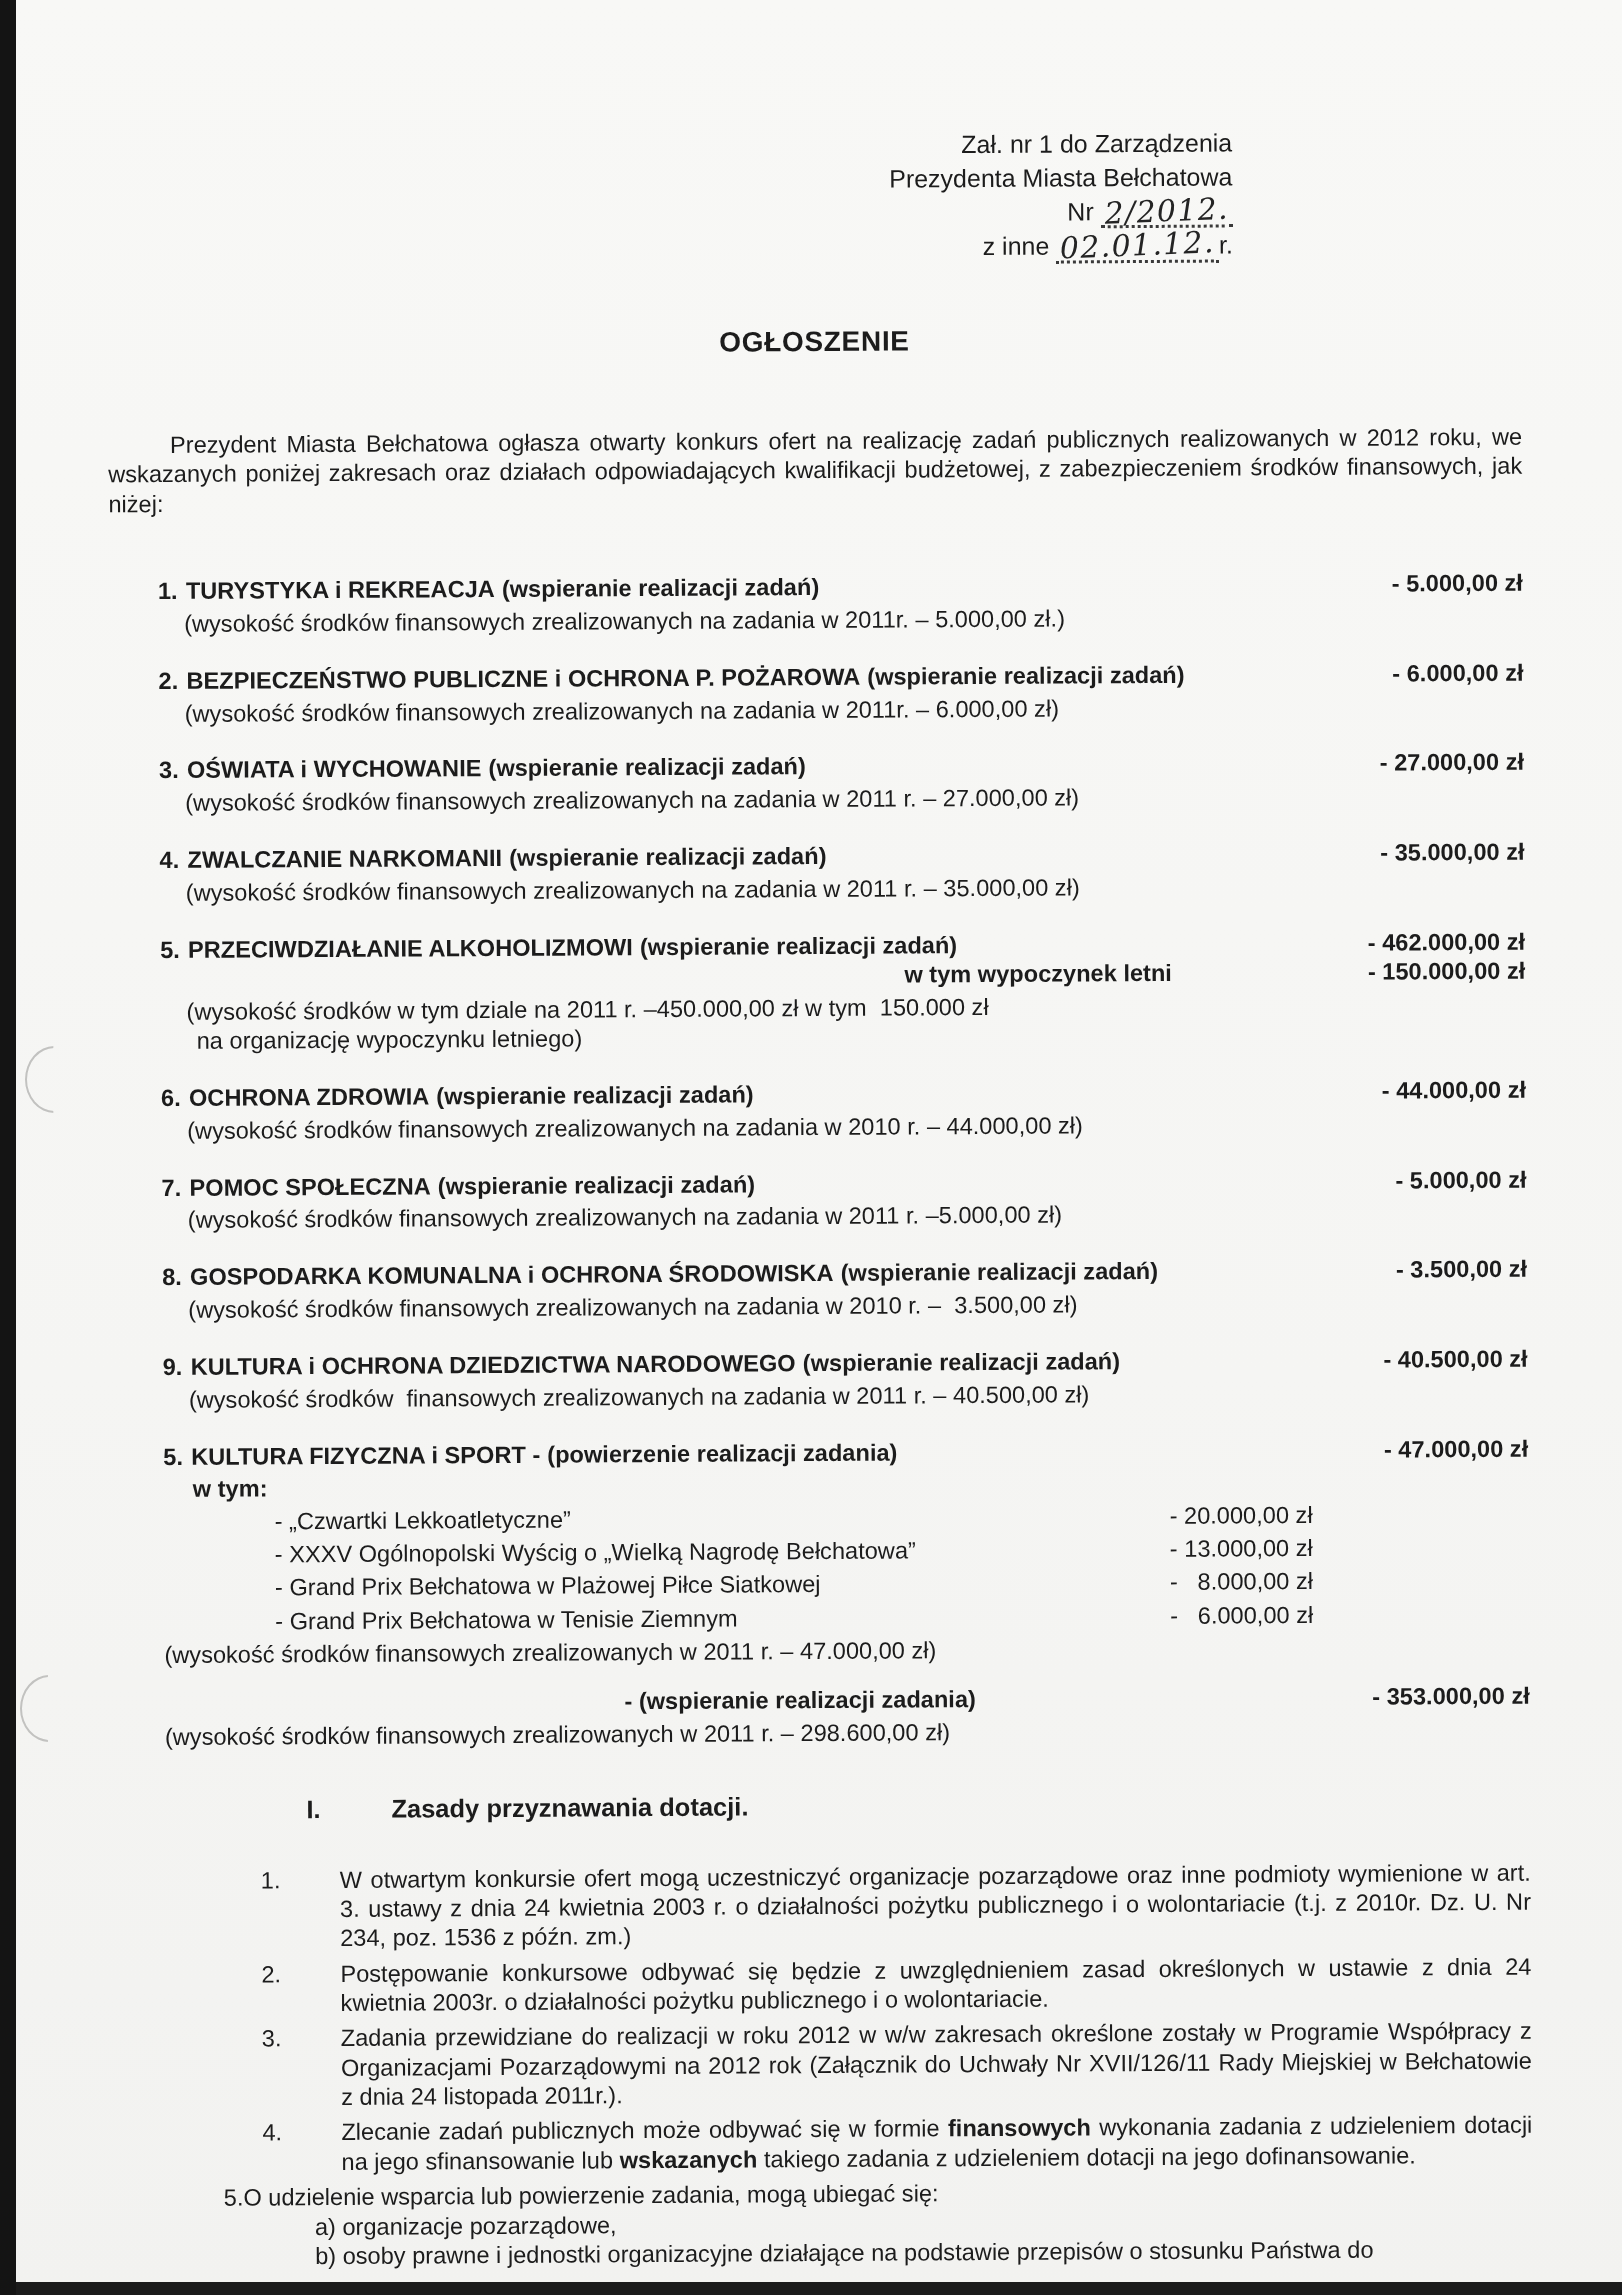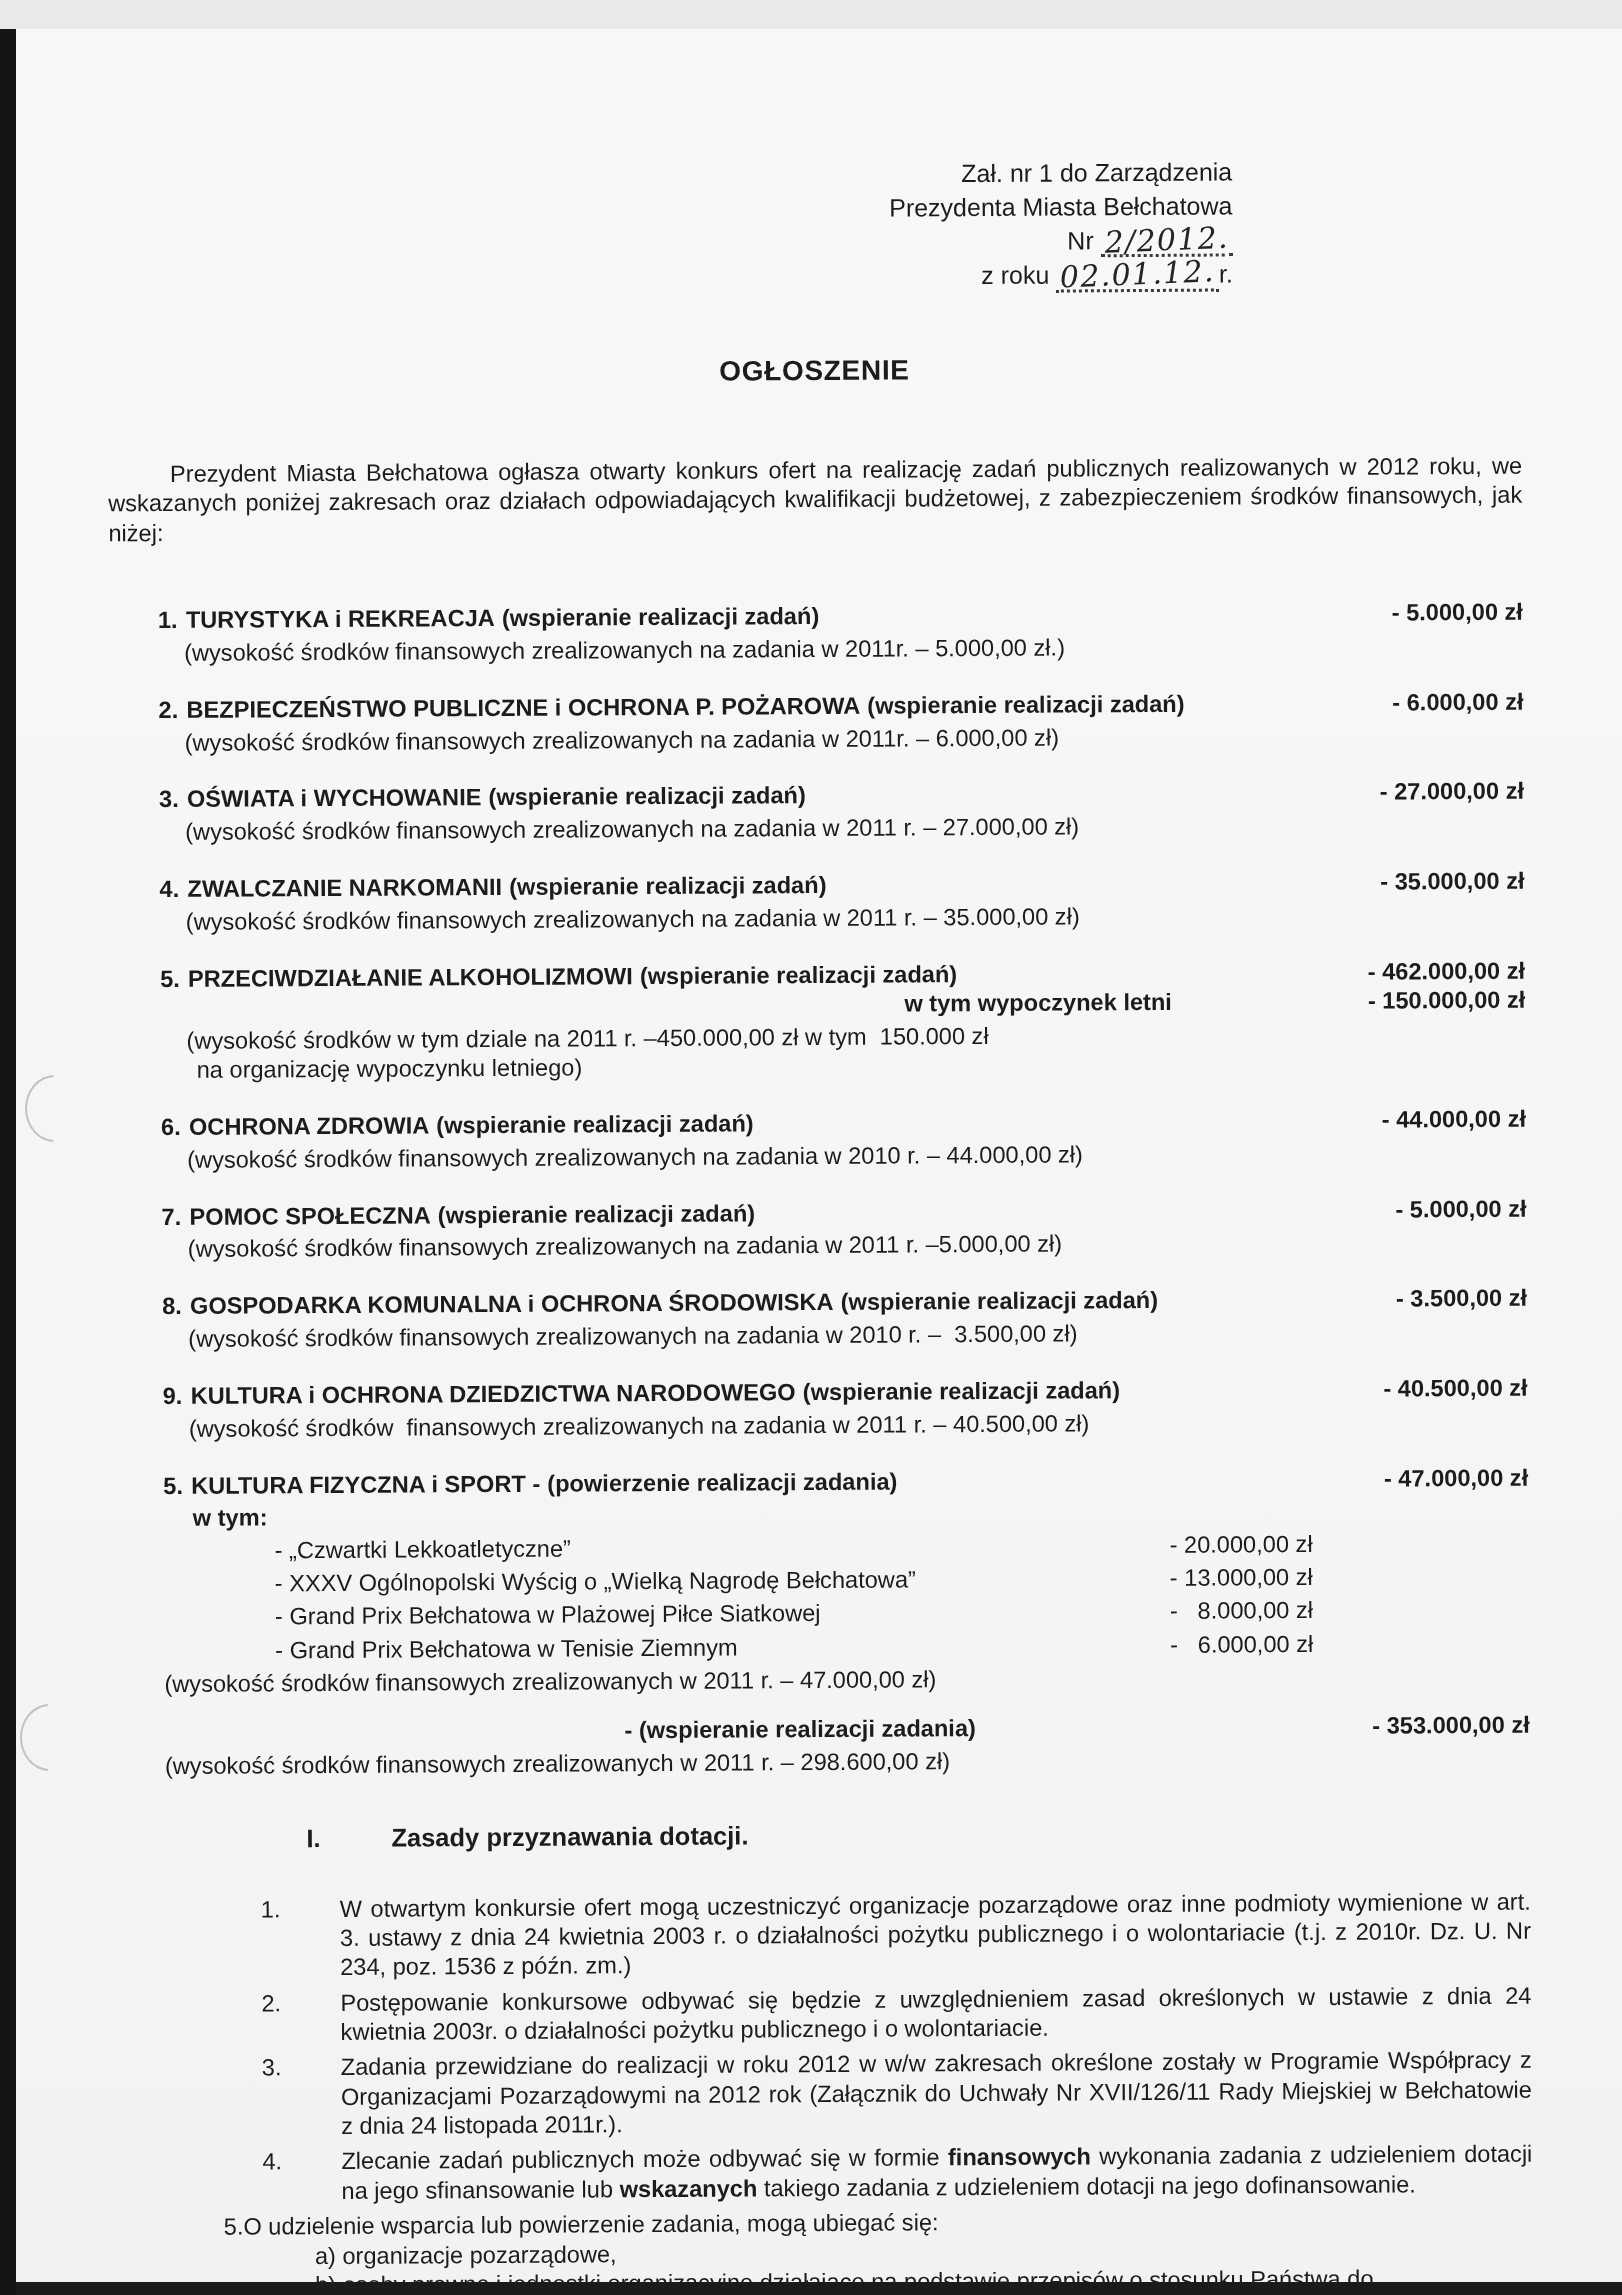"Zał. nr 1 do Zarządzenia" .page { margin-top: 29px -> none }
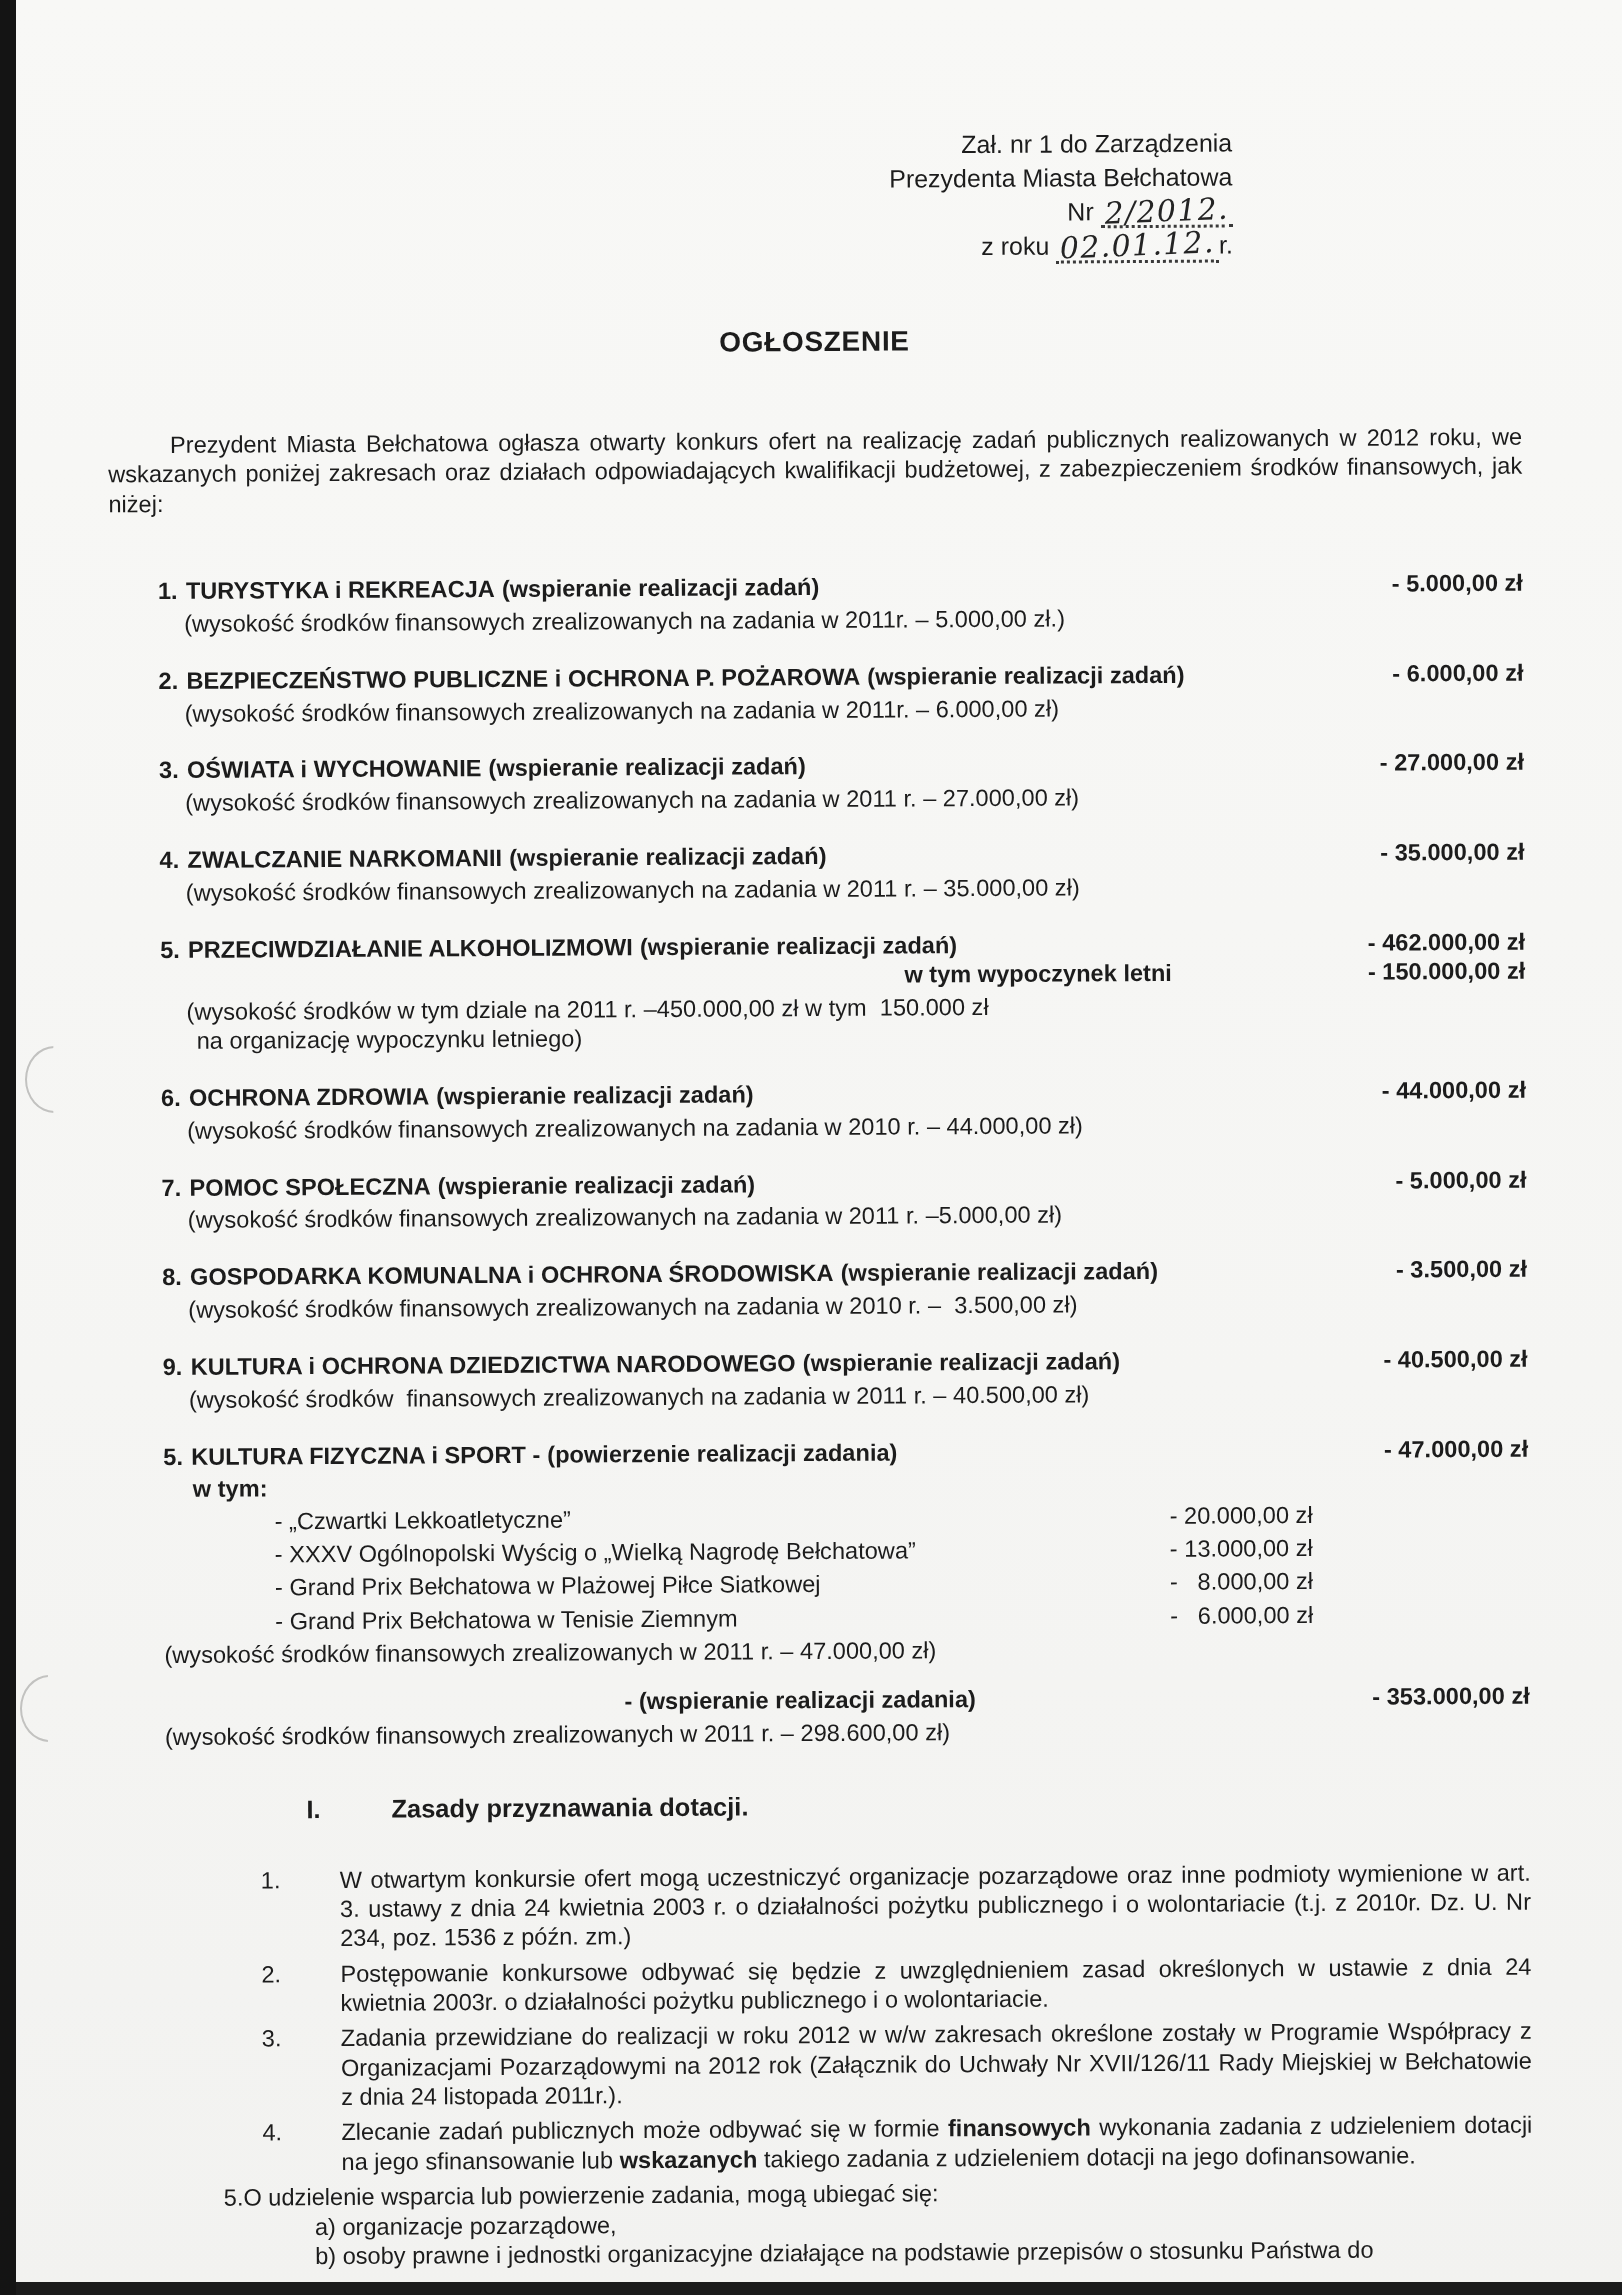"z roku" span { text: roku -> inne }
